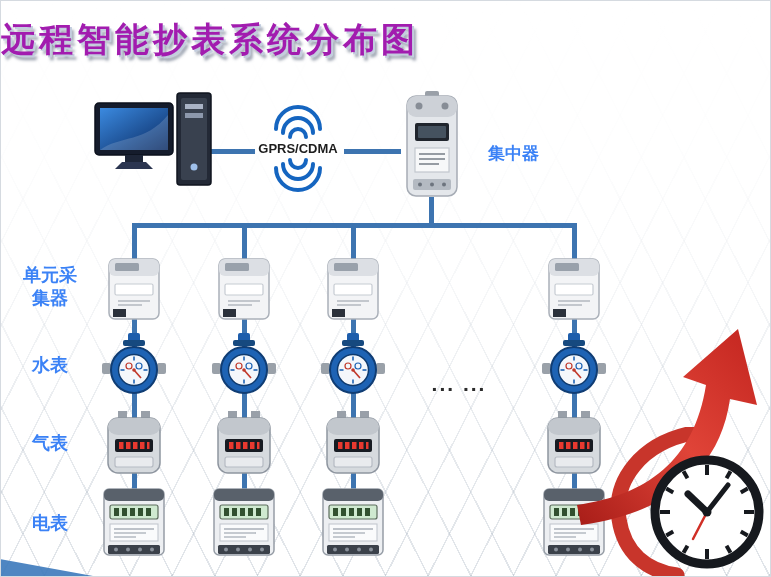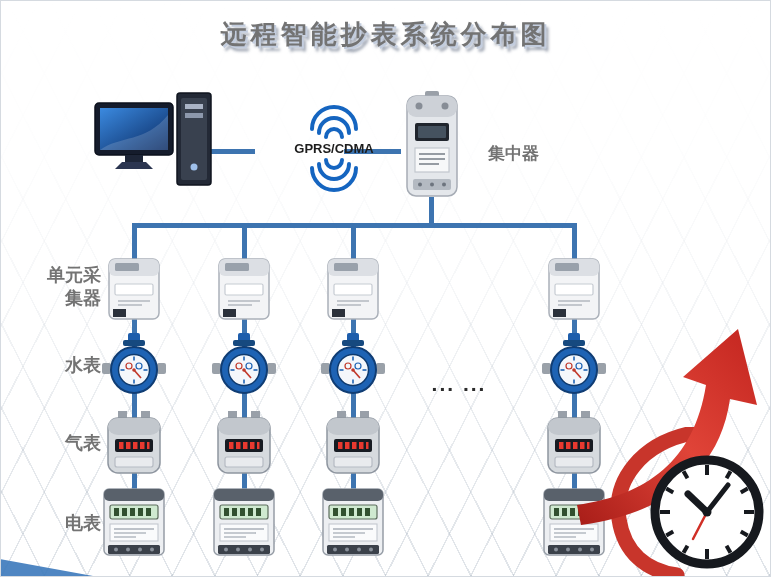"远程智能抄表系统分布图" .title { color: #737373 -> #a21caf; font-size: 26px -> 34px; text-align: center -> left }
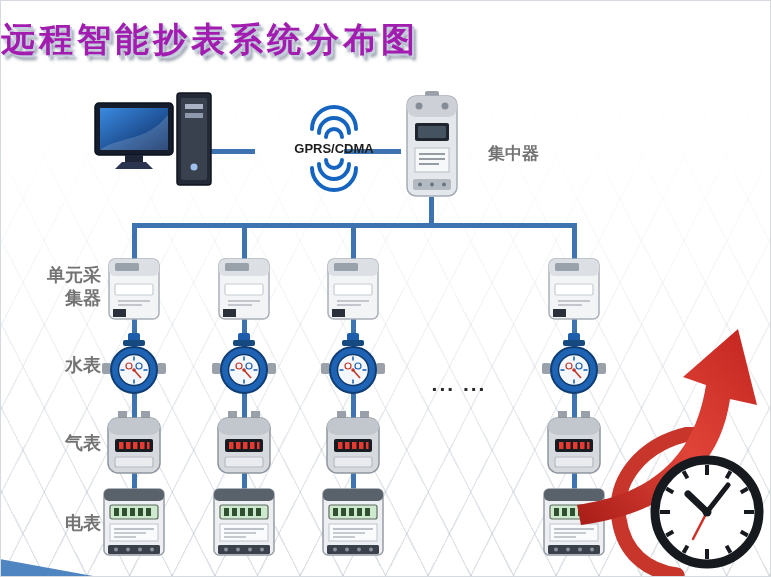"GPRS/CDMA" .gprs { margin-left: 36px -> none }
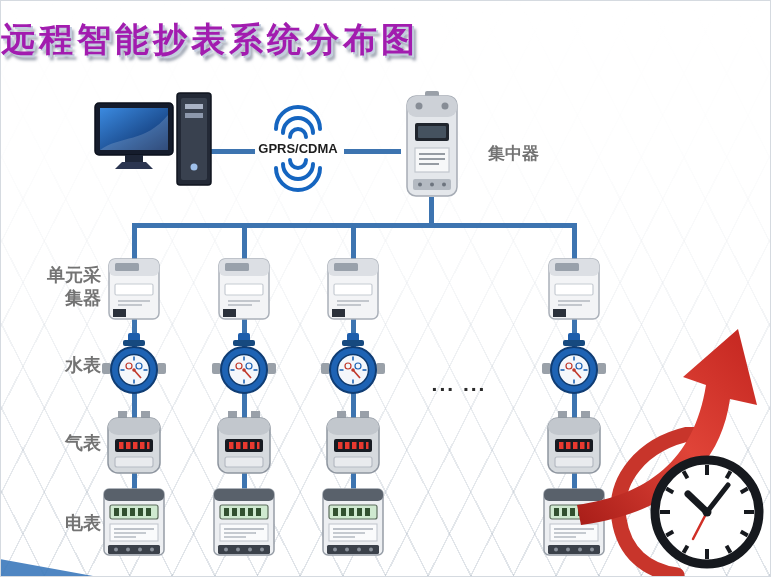"集中器" .lbl { color: #737373 -> #3b82f6 }
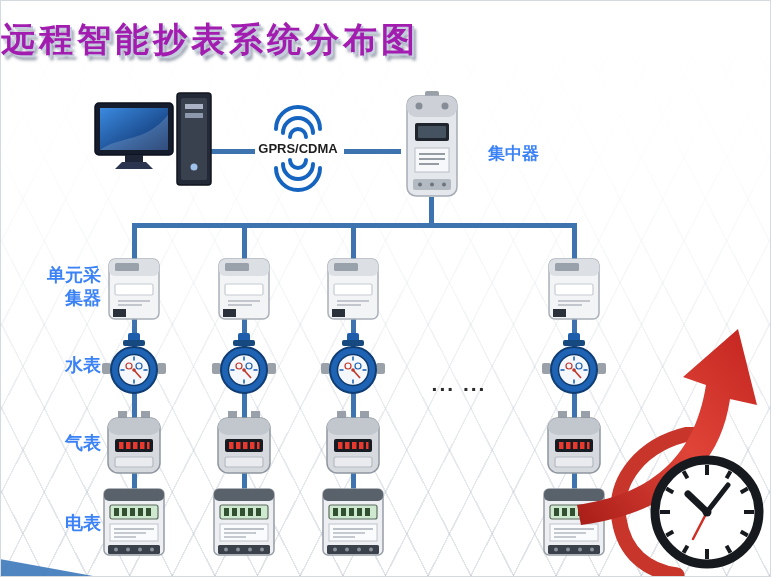"单元采" .rowlbl { left: 28px -> 13px; text-align: right -> center }
